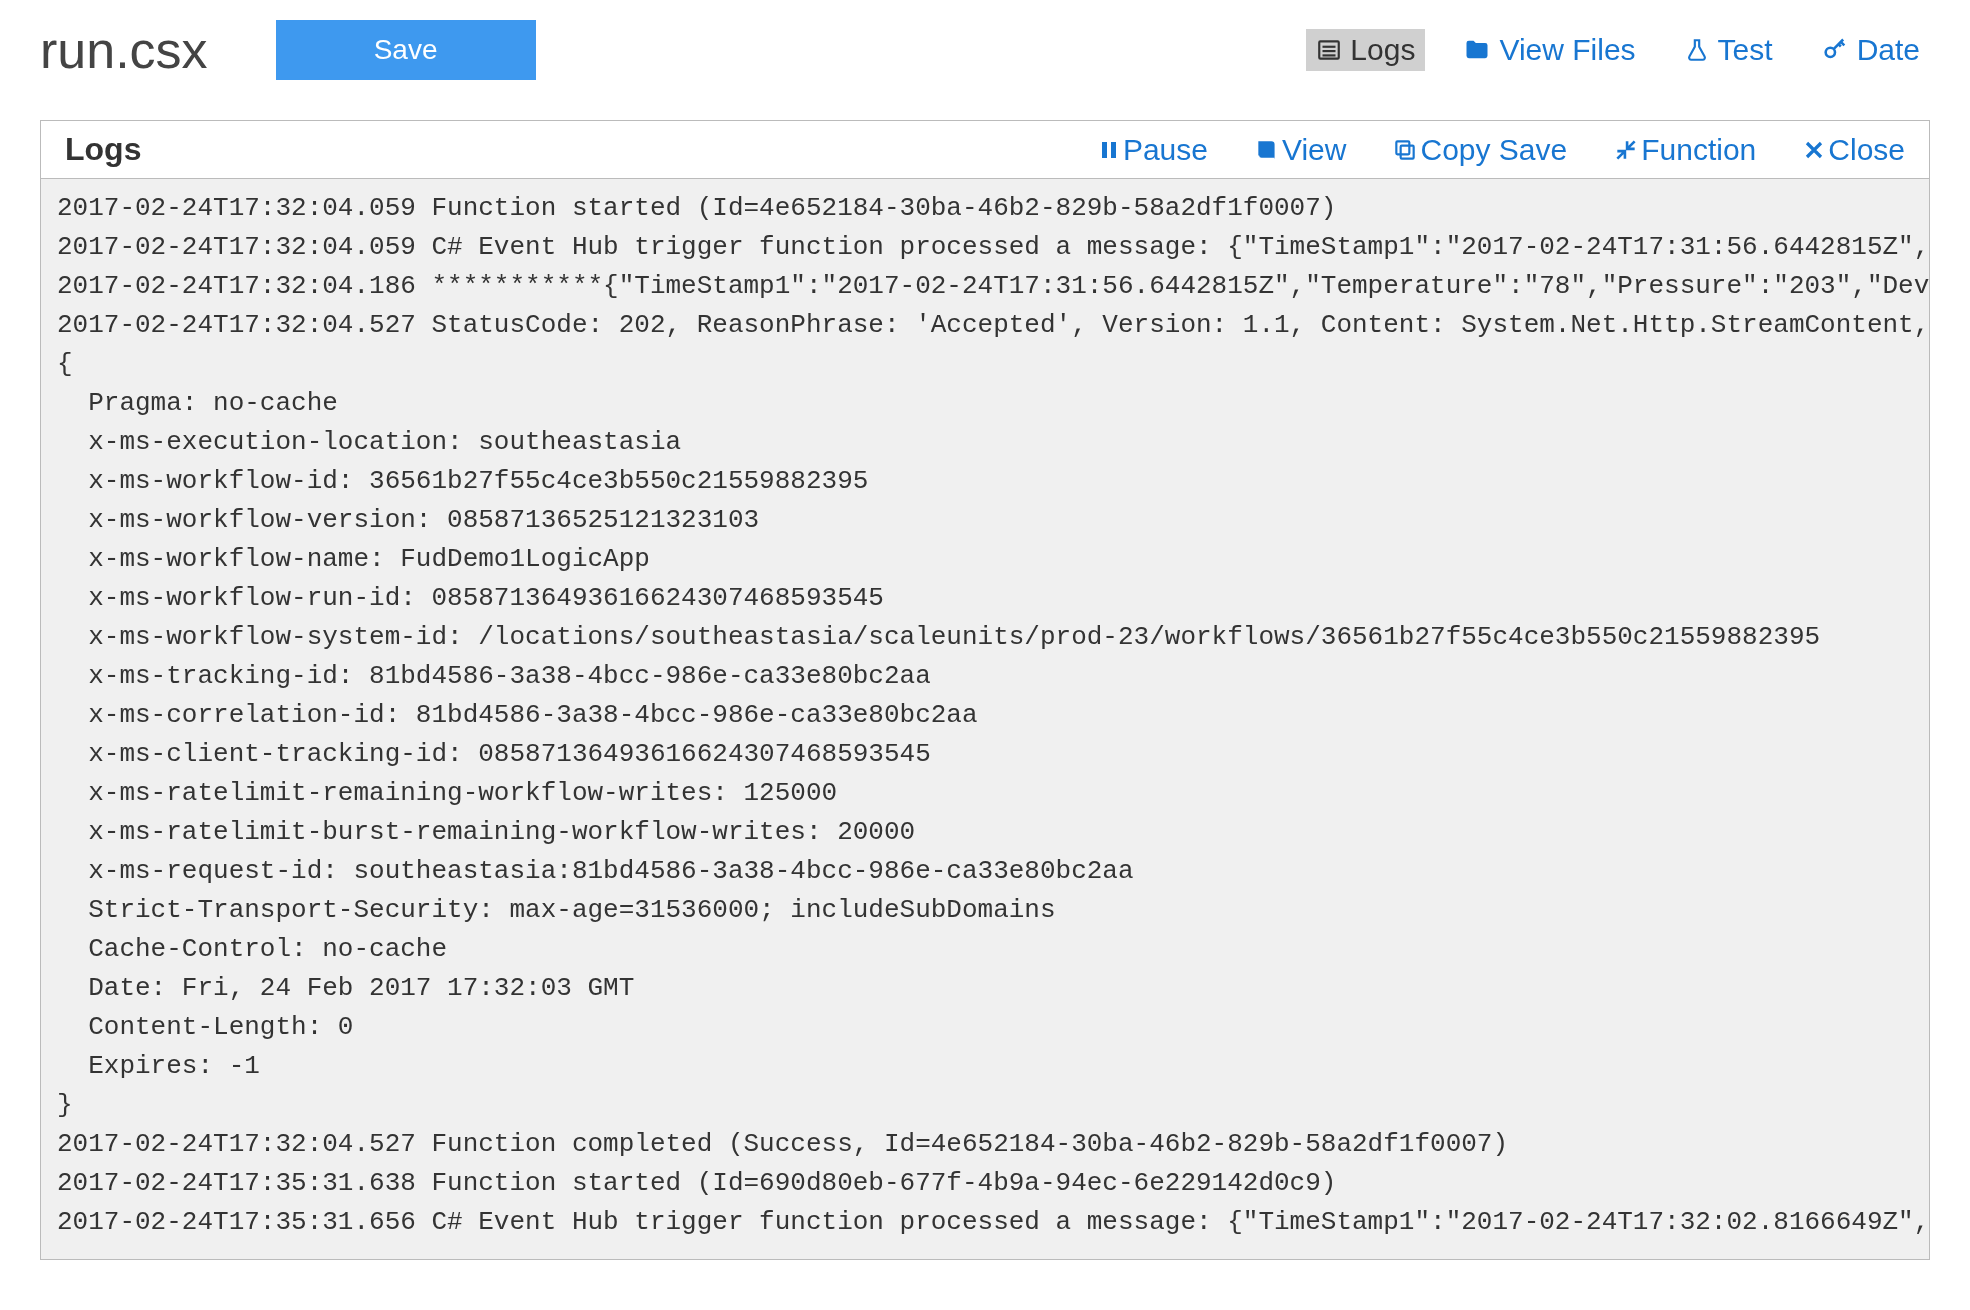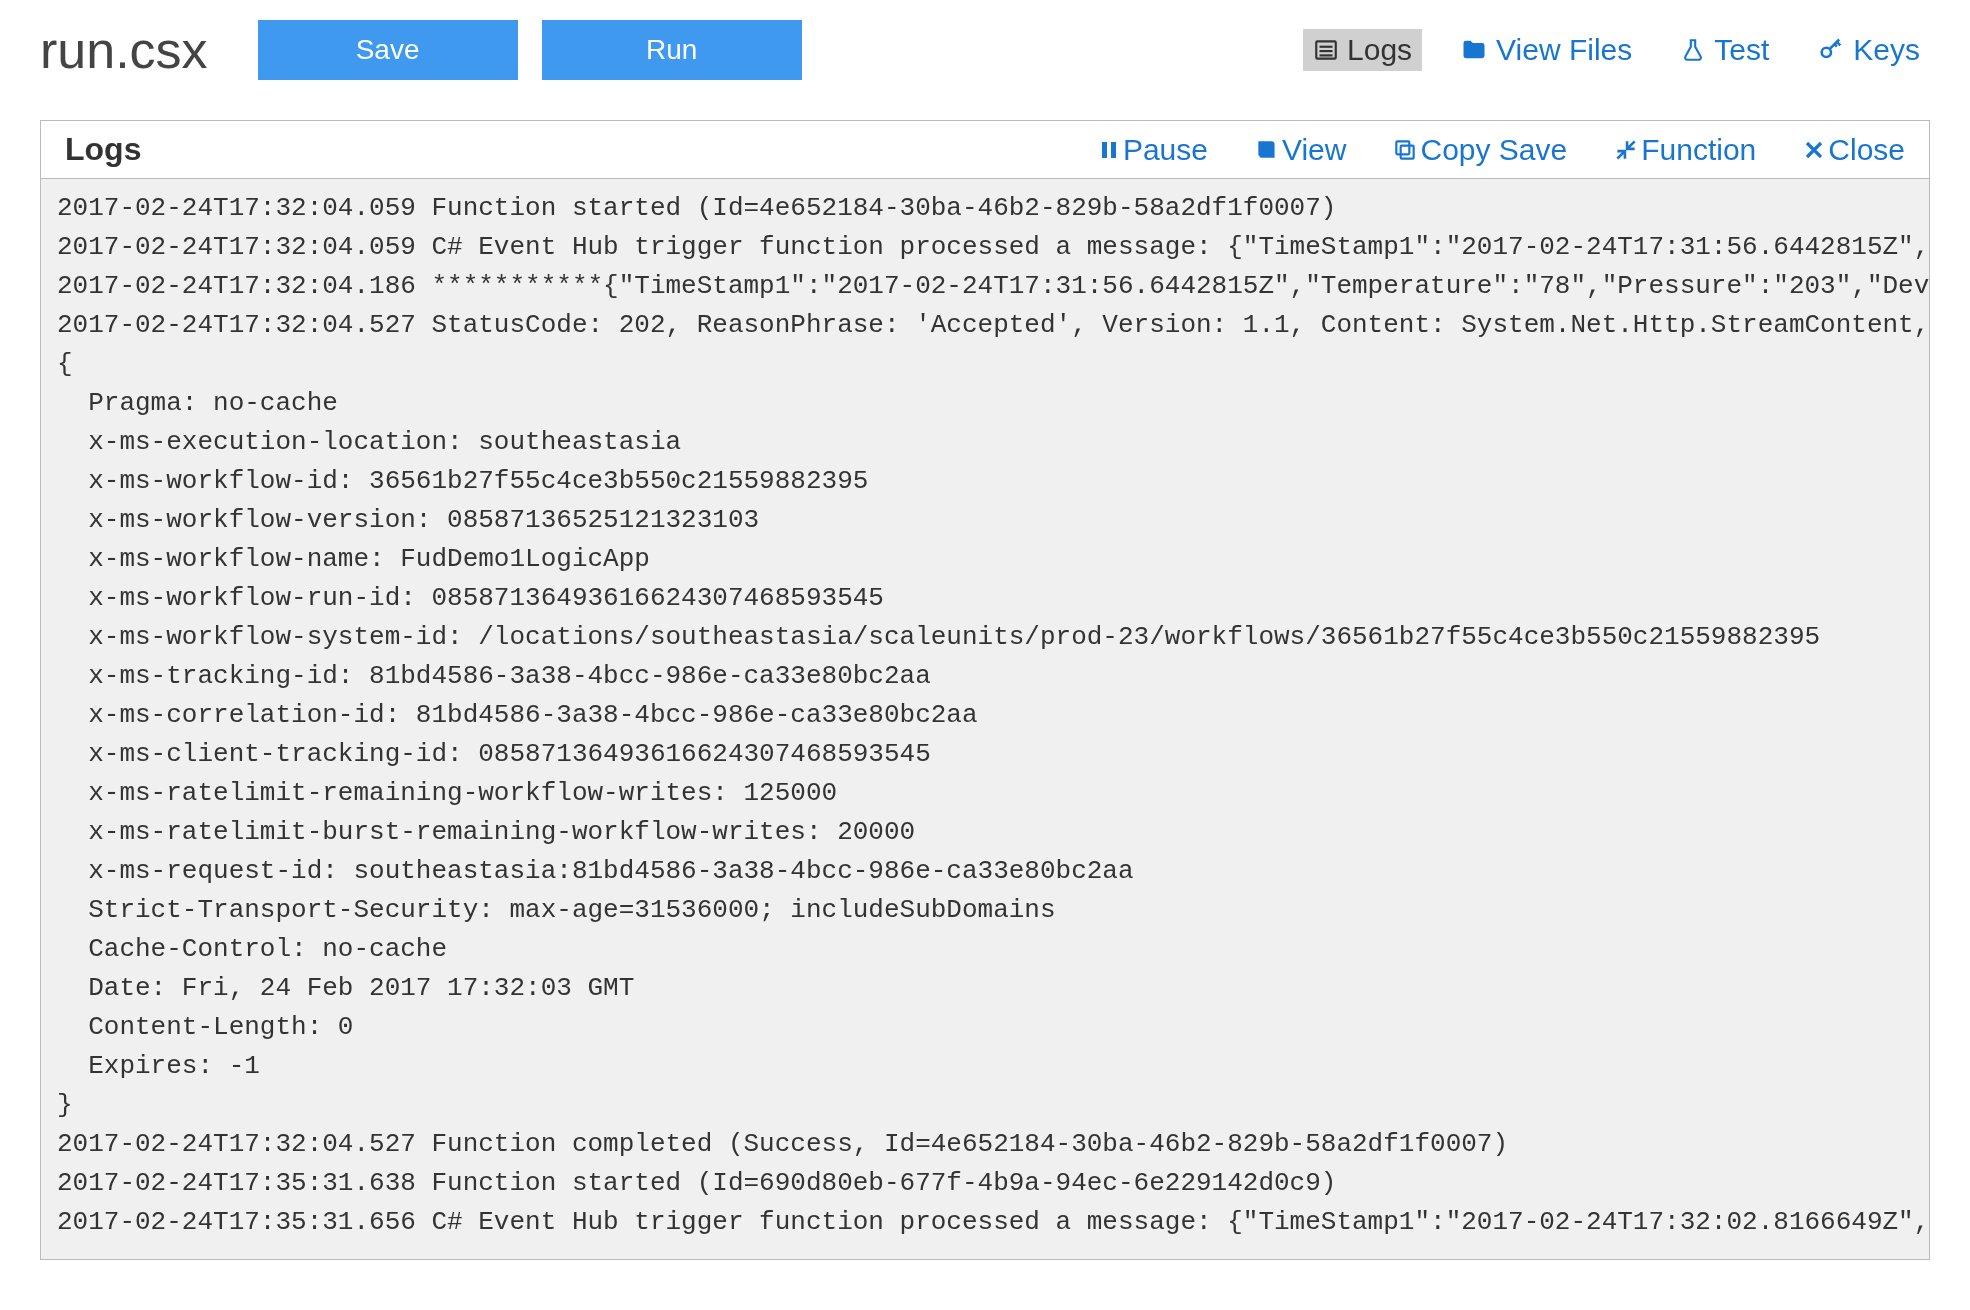"run.csx" .filename { margin-right: 50px -> 68px }
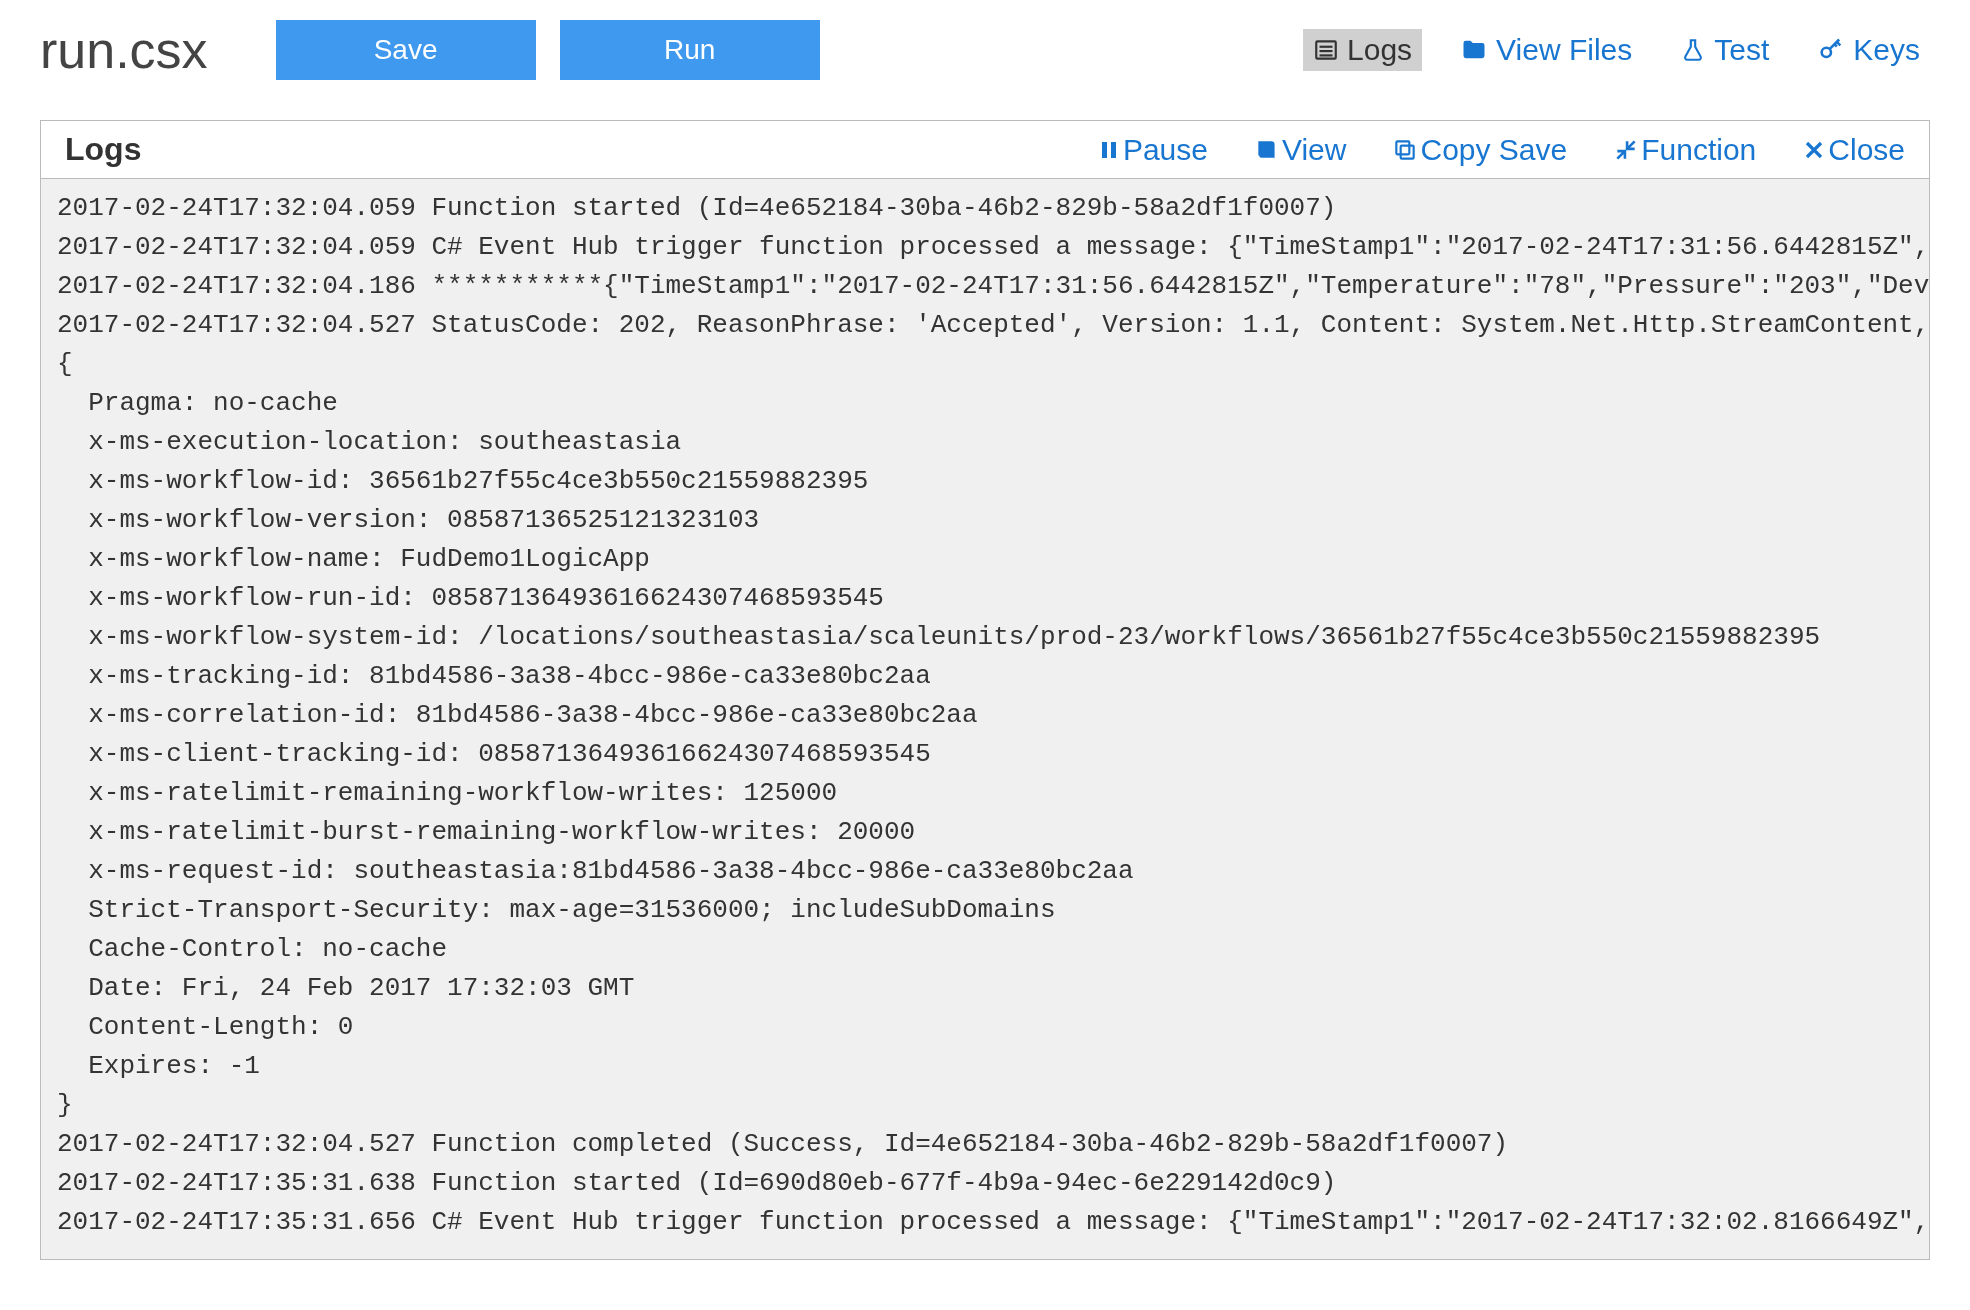"Run" button.btn-primary { html: <button>Run</button> -> none }
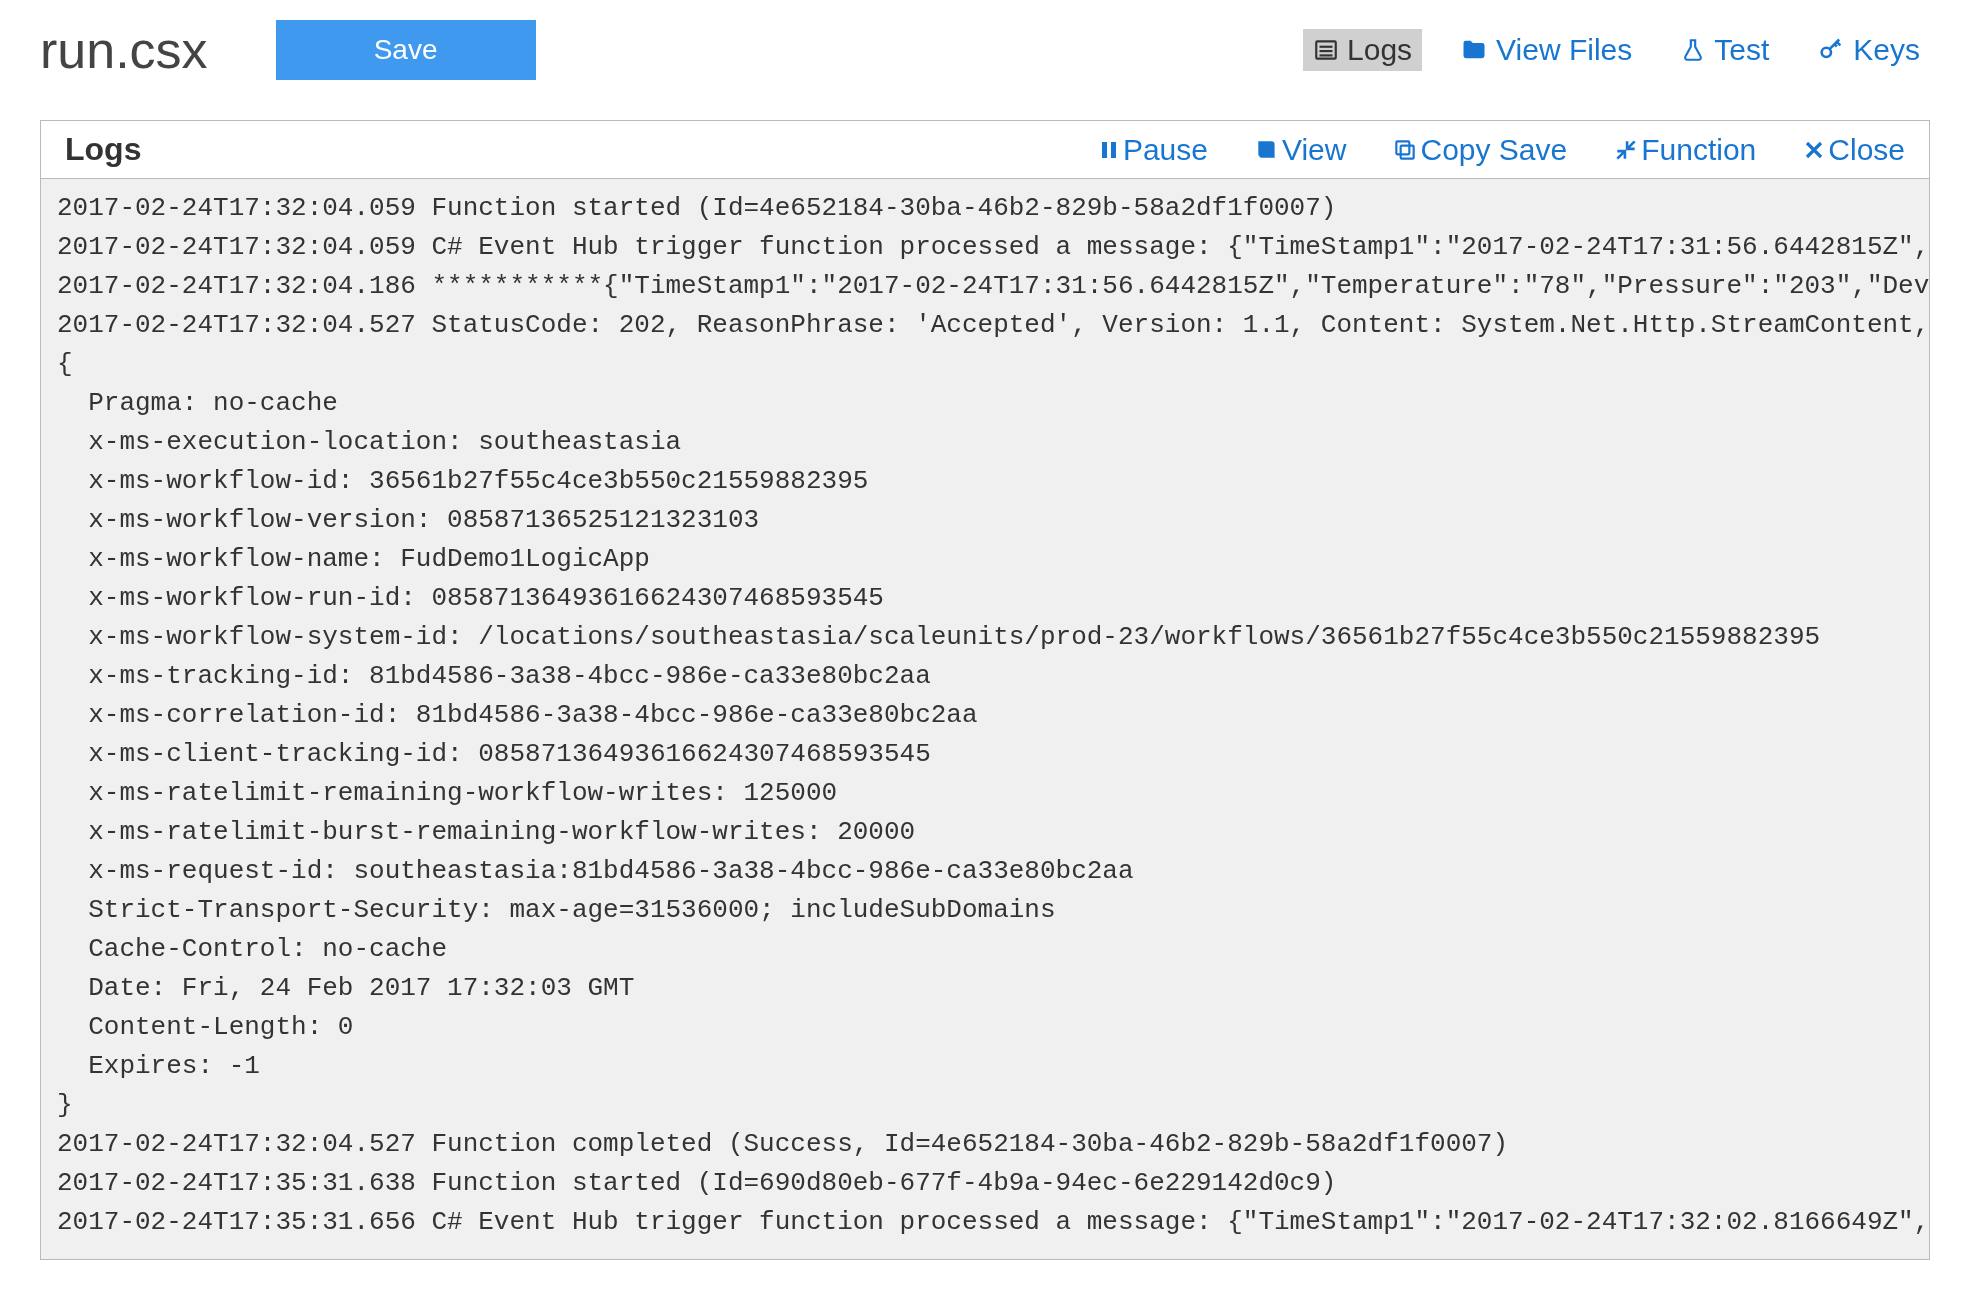"Keys" span { text: Keys -> Date }
